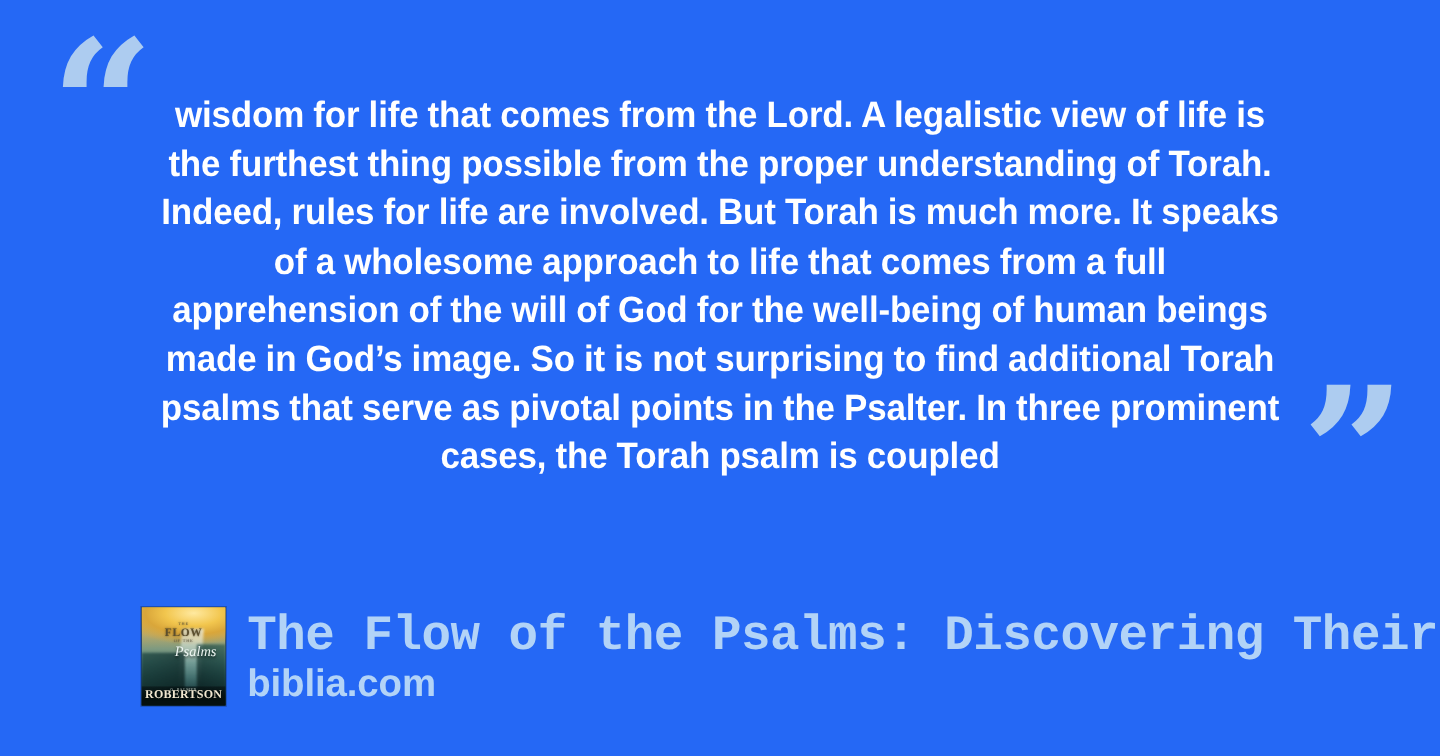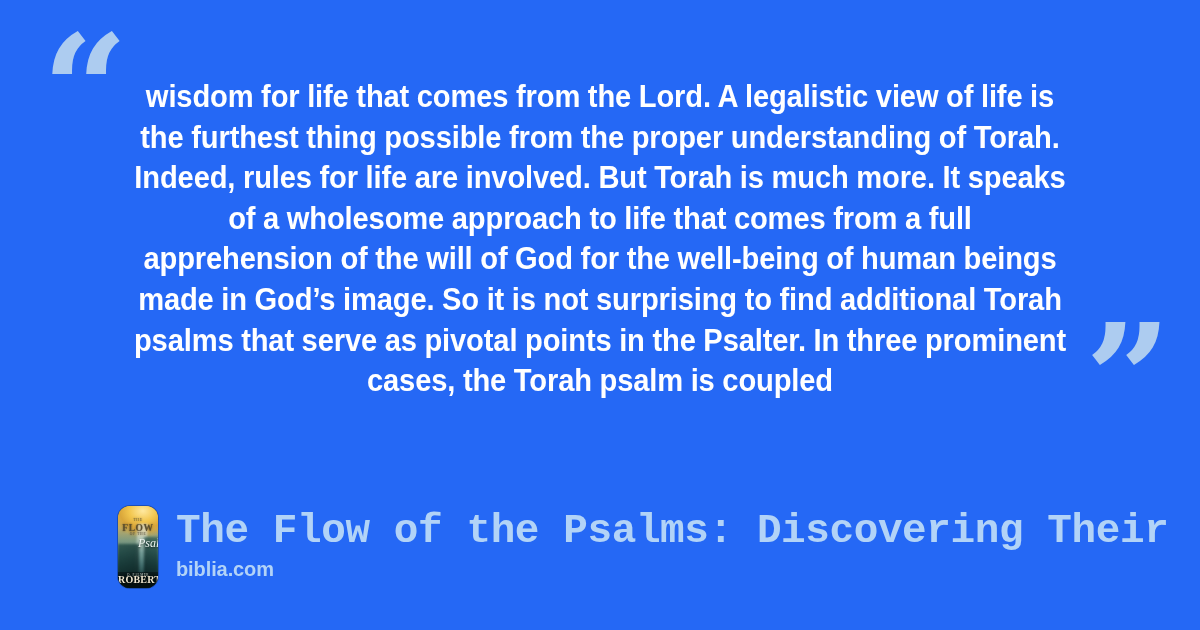"FLOW" .cover { border-radius: 12px -> none; width: 40px -> 70px }
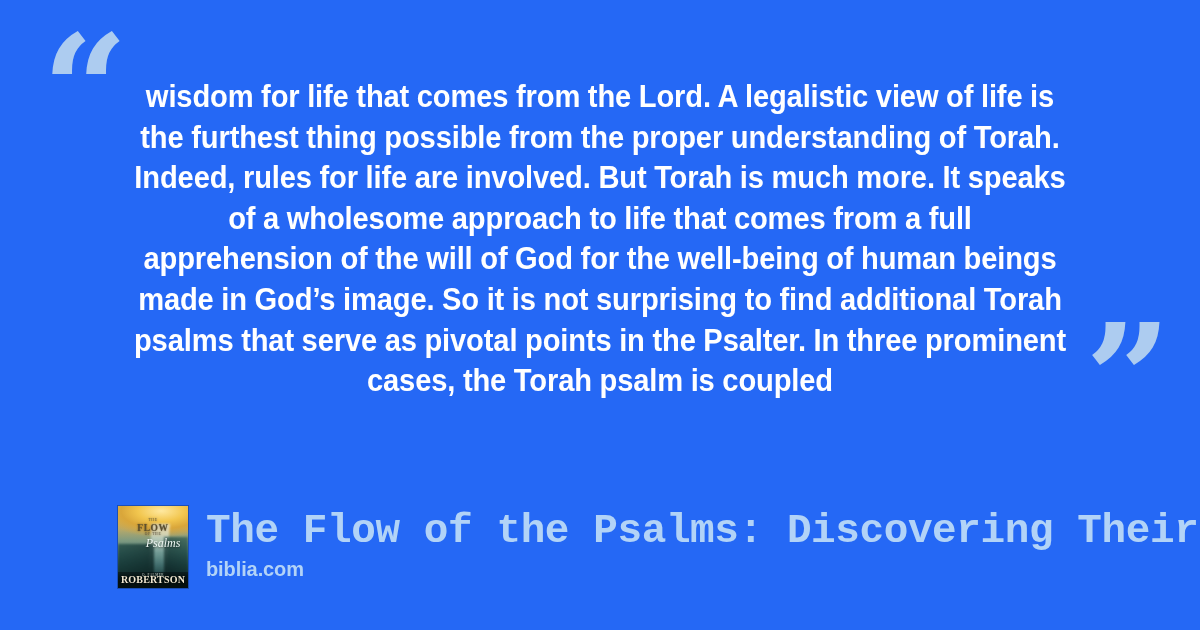"biblia.com" .site-name { font-size: 20px -> 32px }
